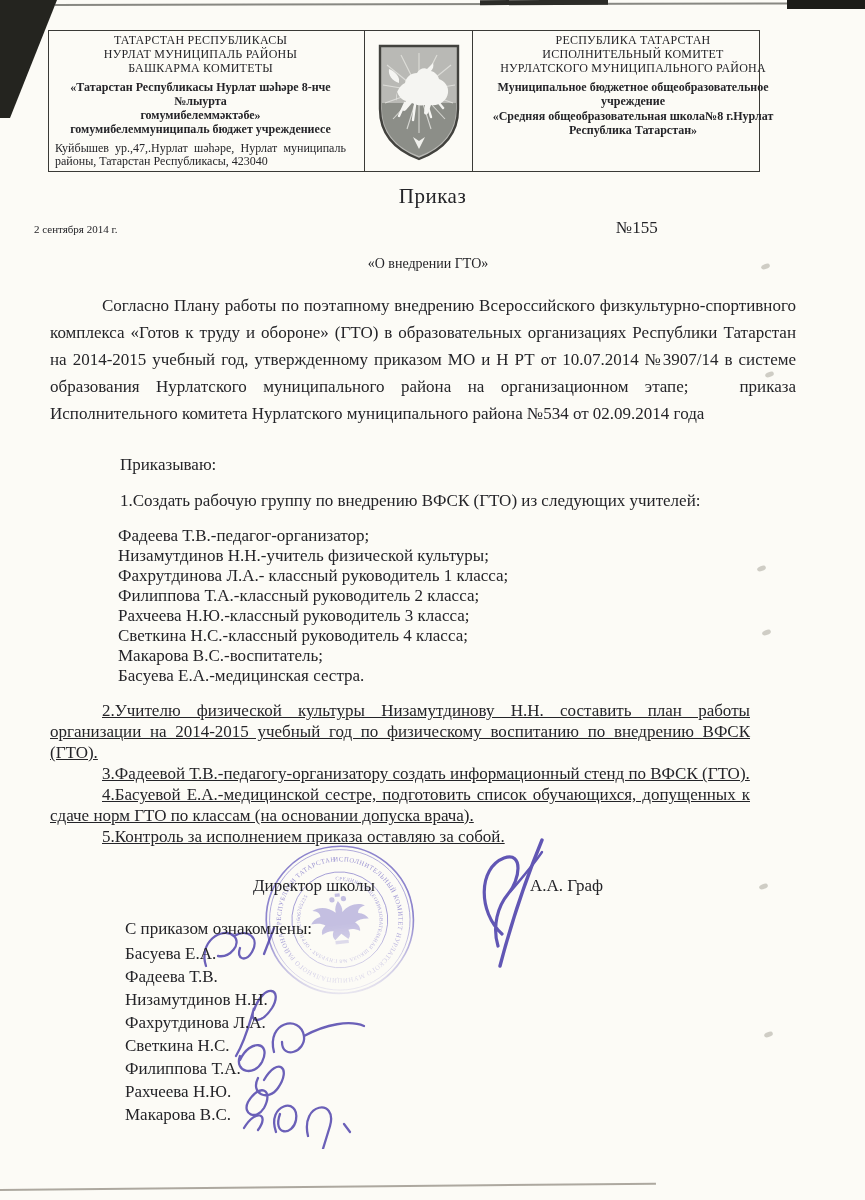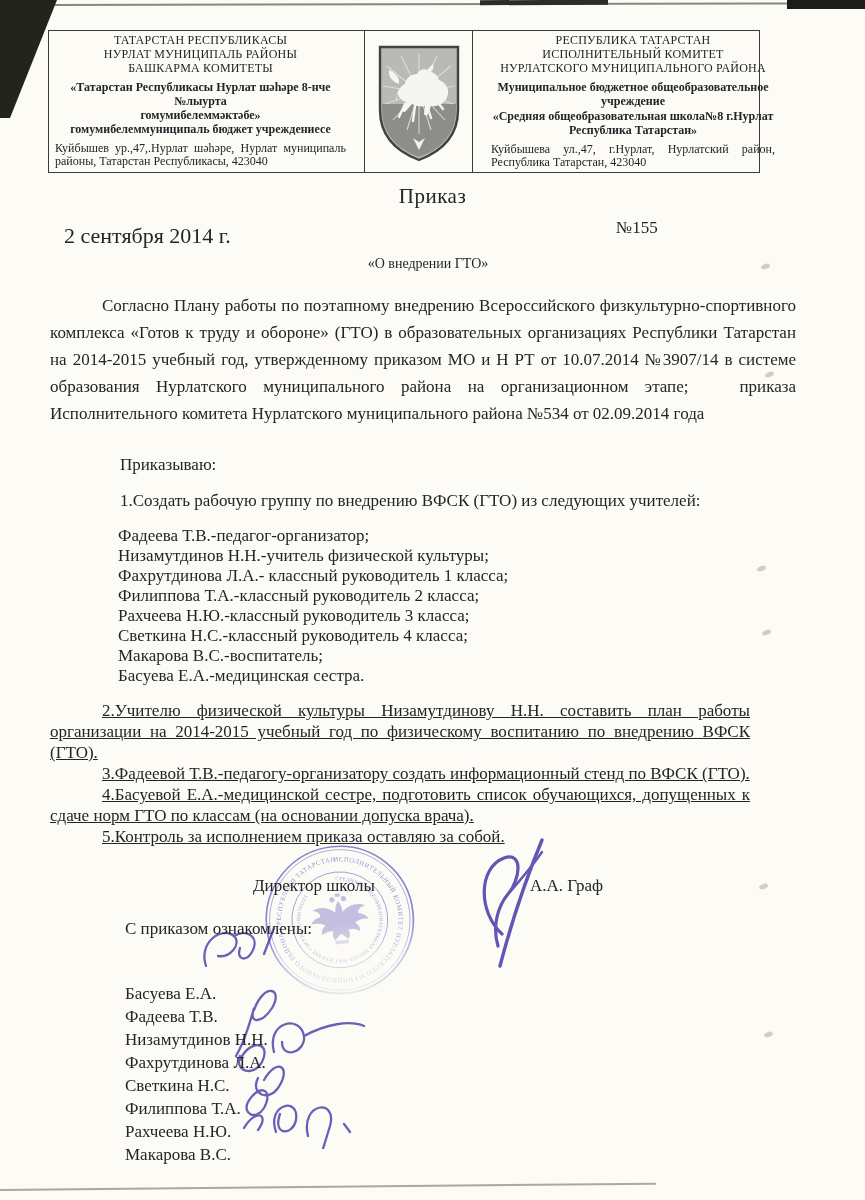"Куйбышева ул.,47, г.Нурлат, Нурлатский" div.lh-addr { html: <div>Куйбышева ул.,47, г.Нурлат, Нурлатский район, Республика Татарстан, 423040</div> -> none }
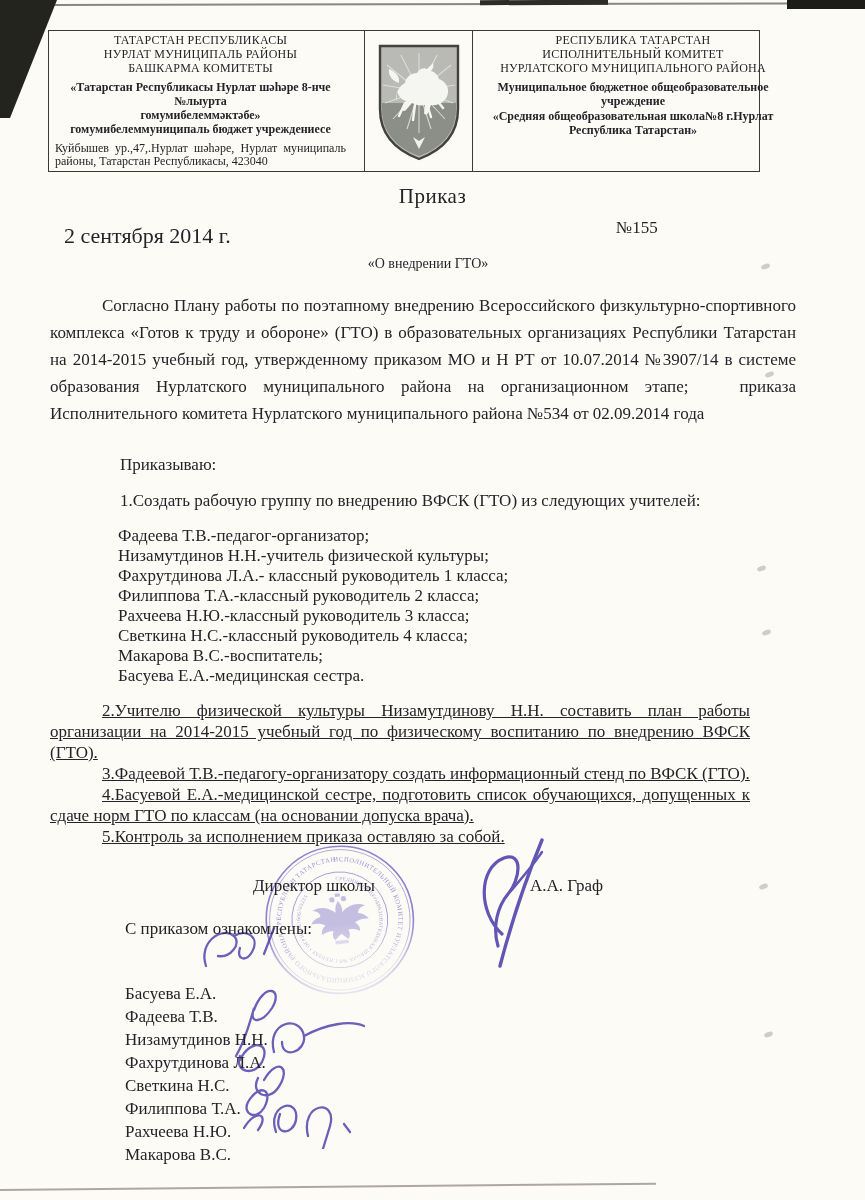"2 сентября 2014 г." .doc-date { font-size: 22px -> 11px; left: 64px -> 34px }
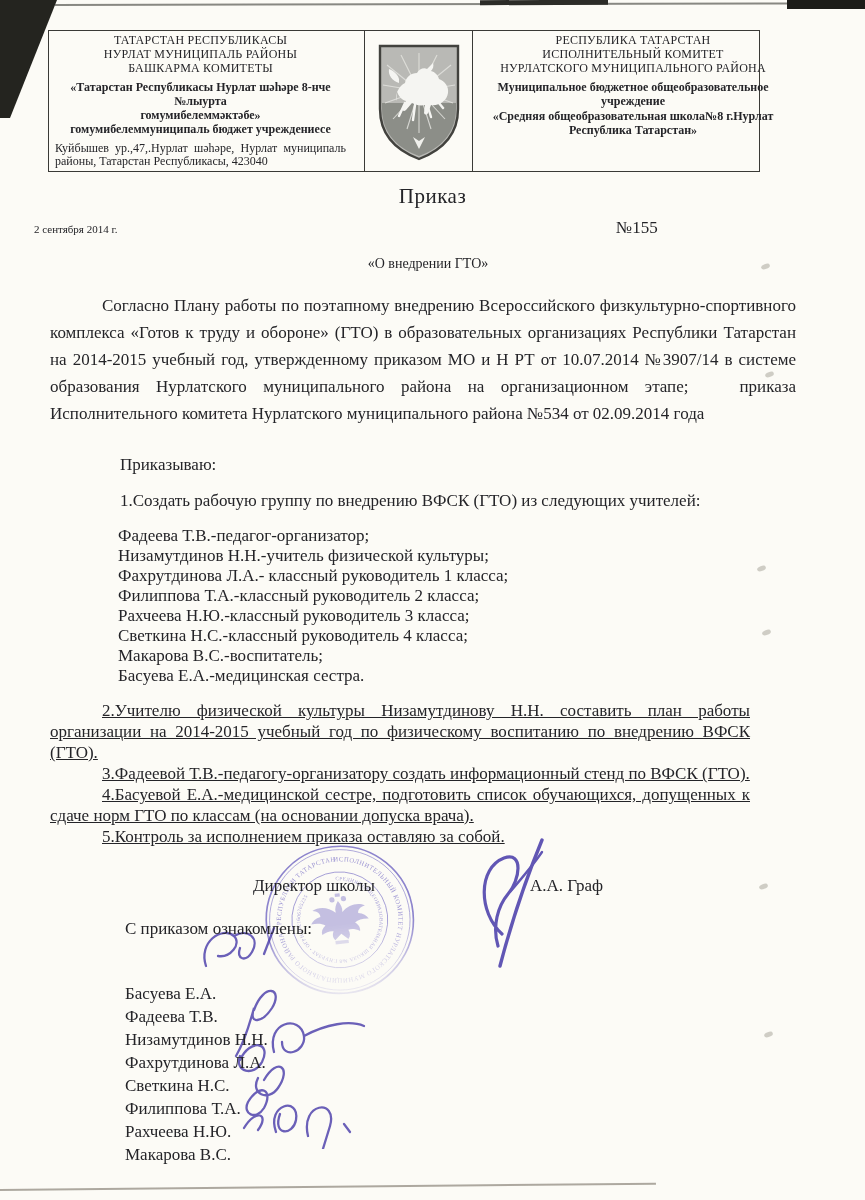"Басуева Е.А." .ack-names { margin-top: 40px -> none }
